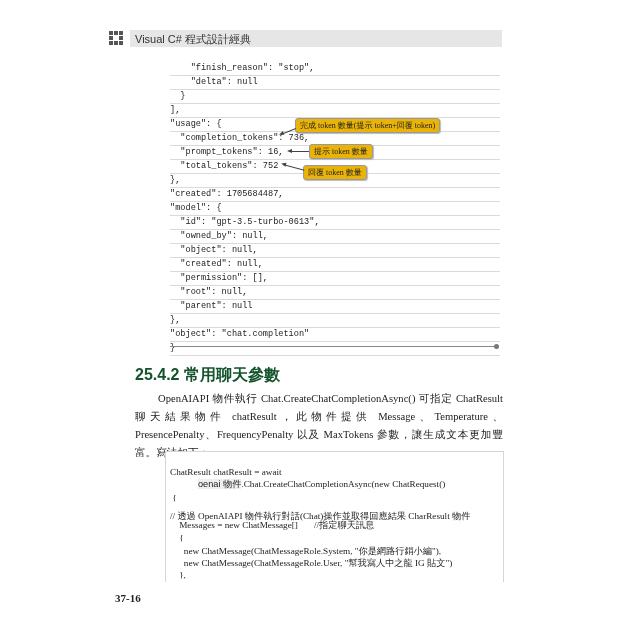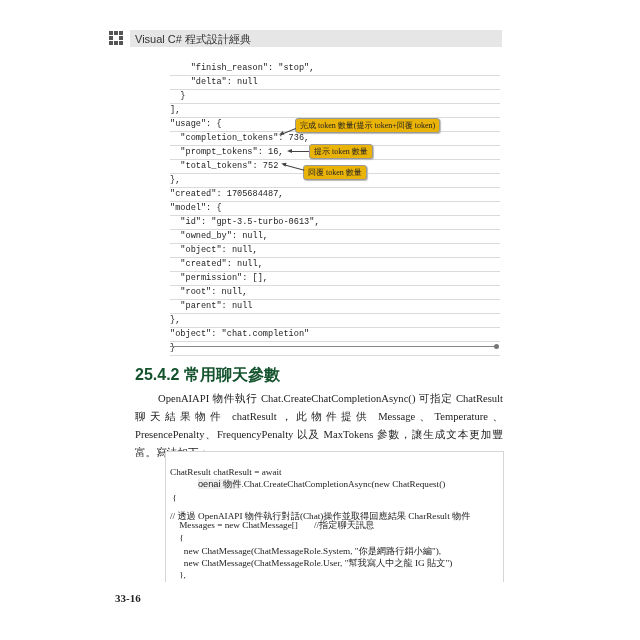"33-16" div.page-no { text: 33-16 -> 37-16 }
